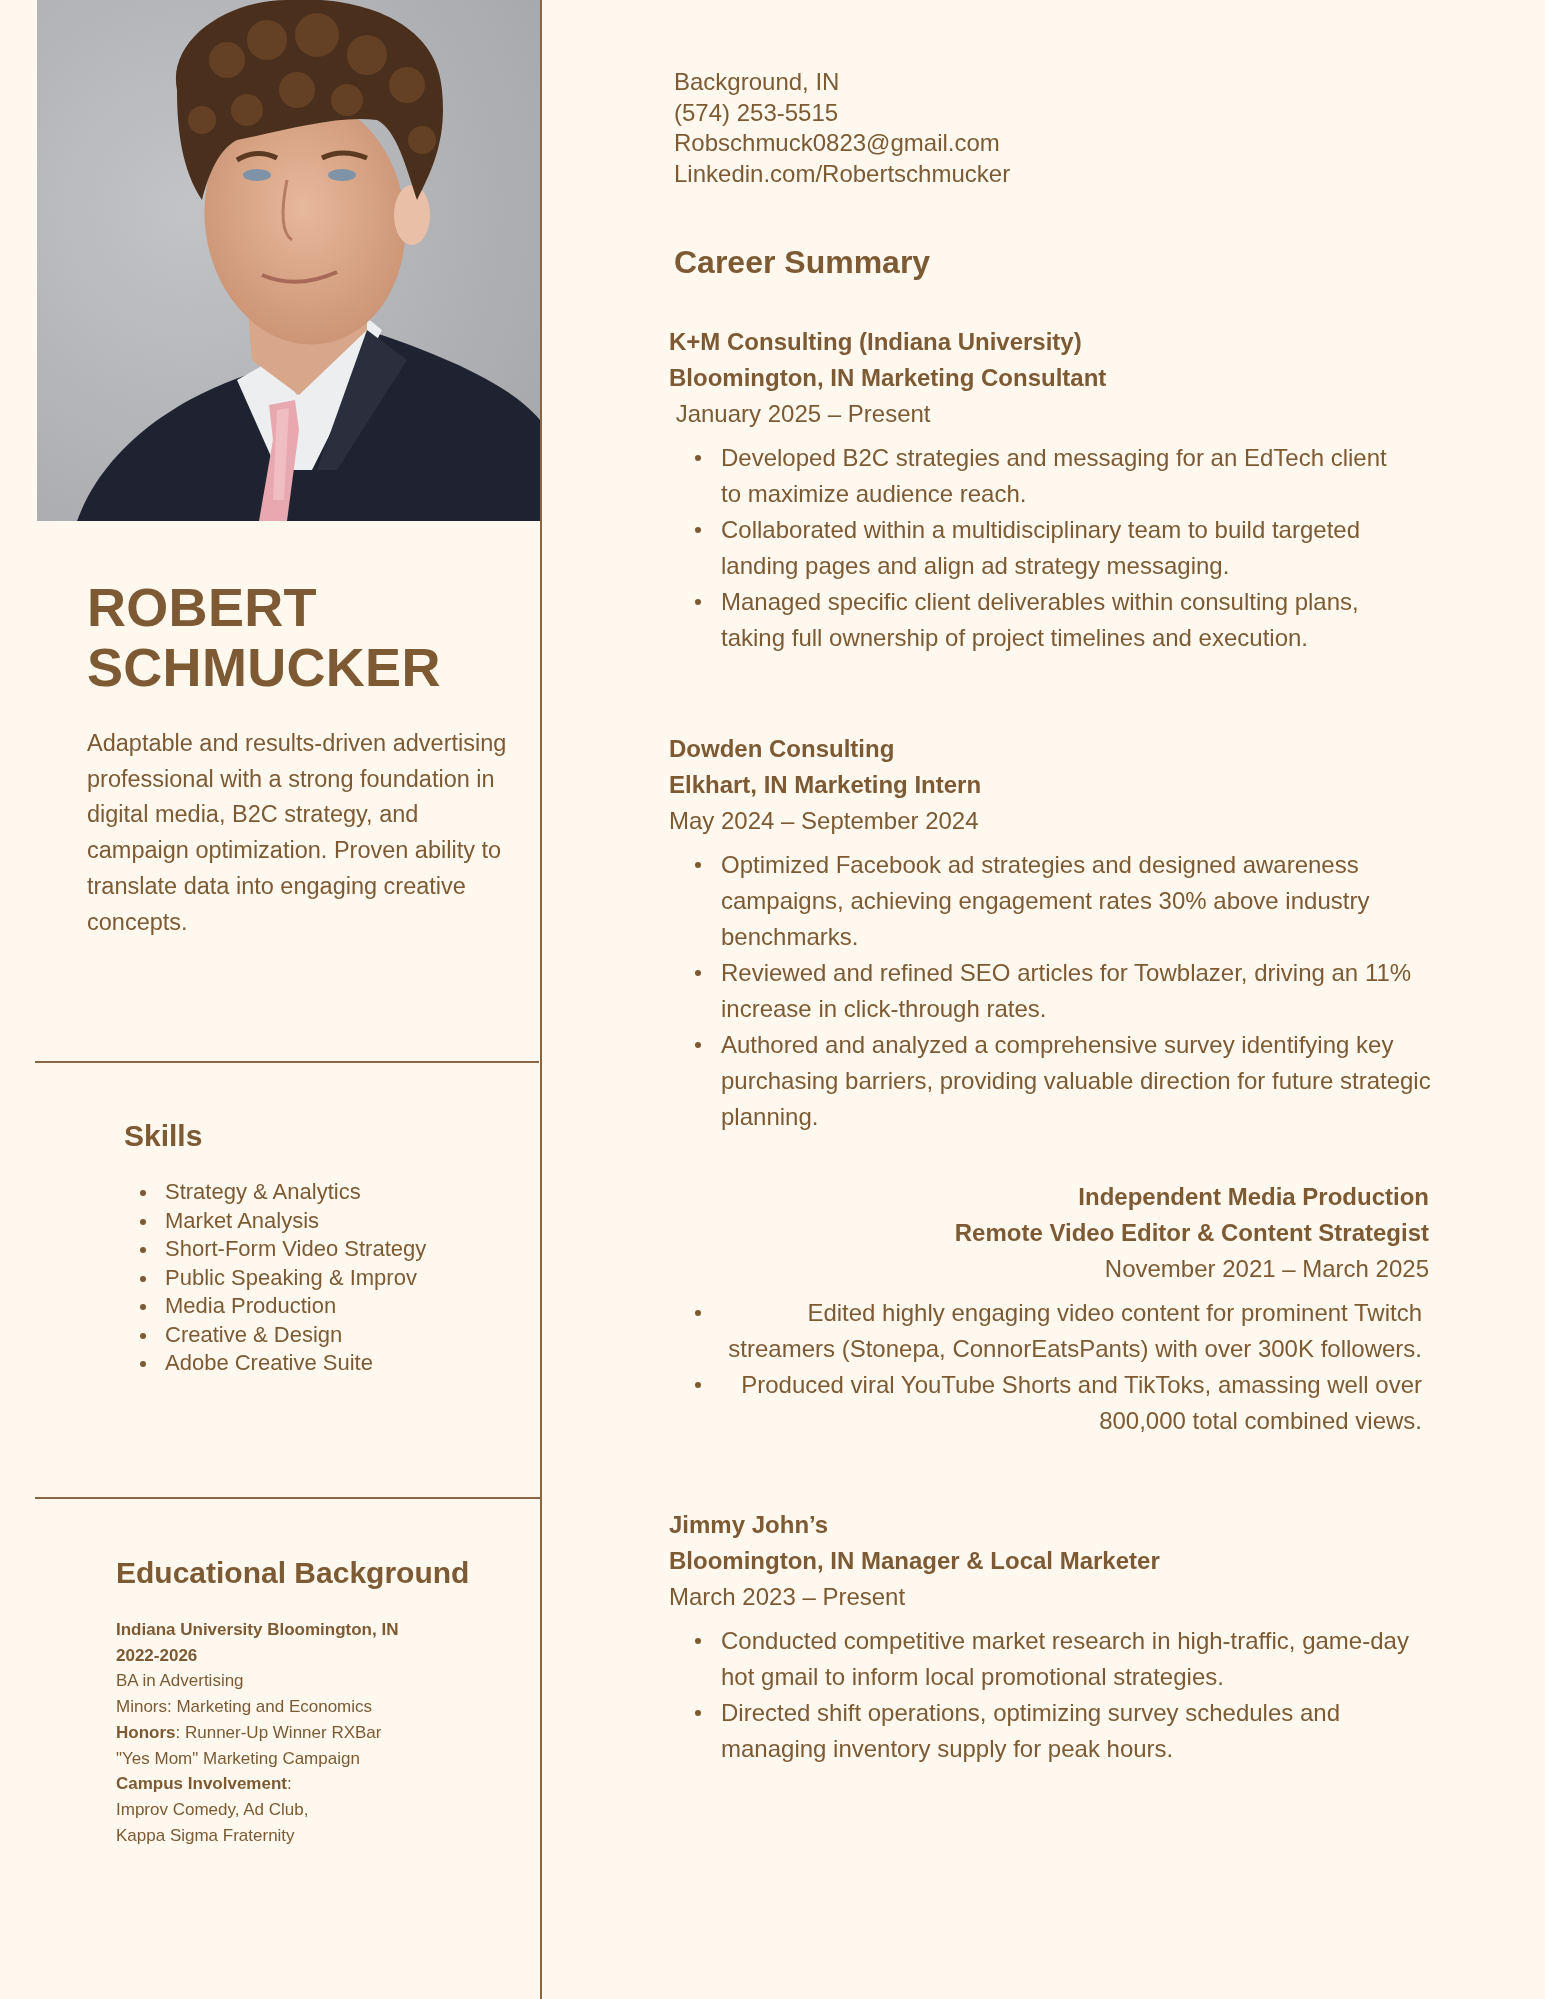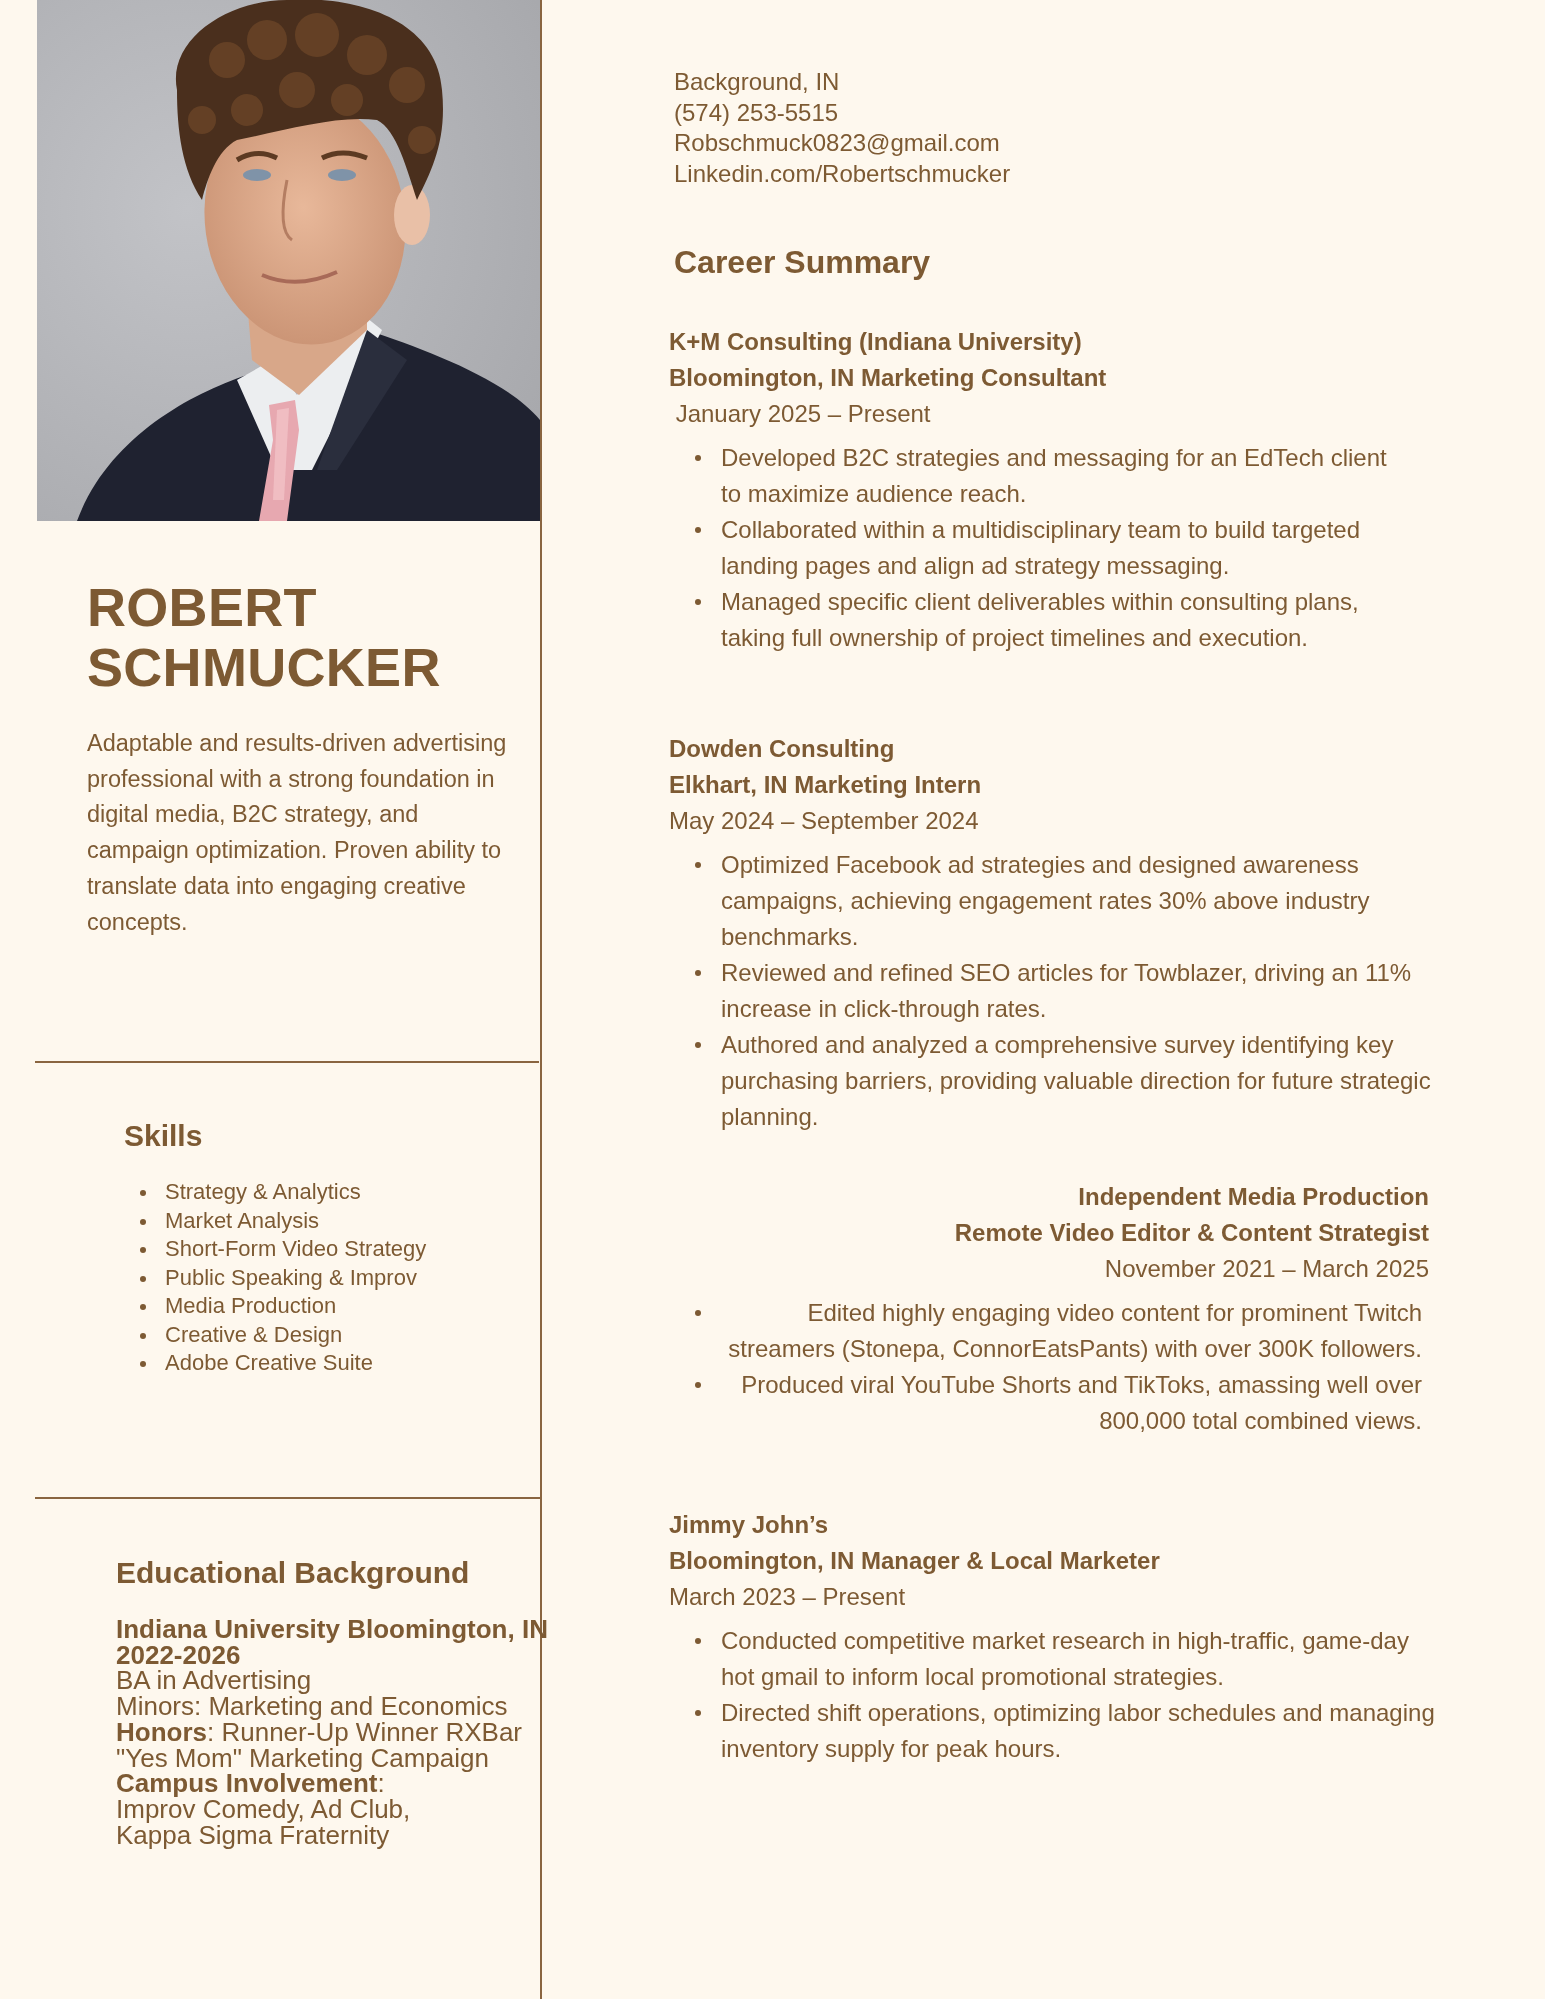"Indiana University Bloomington, IN" .edu { font-size: 26px -> 17px }
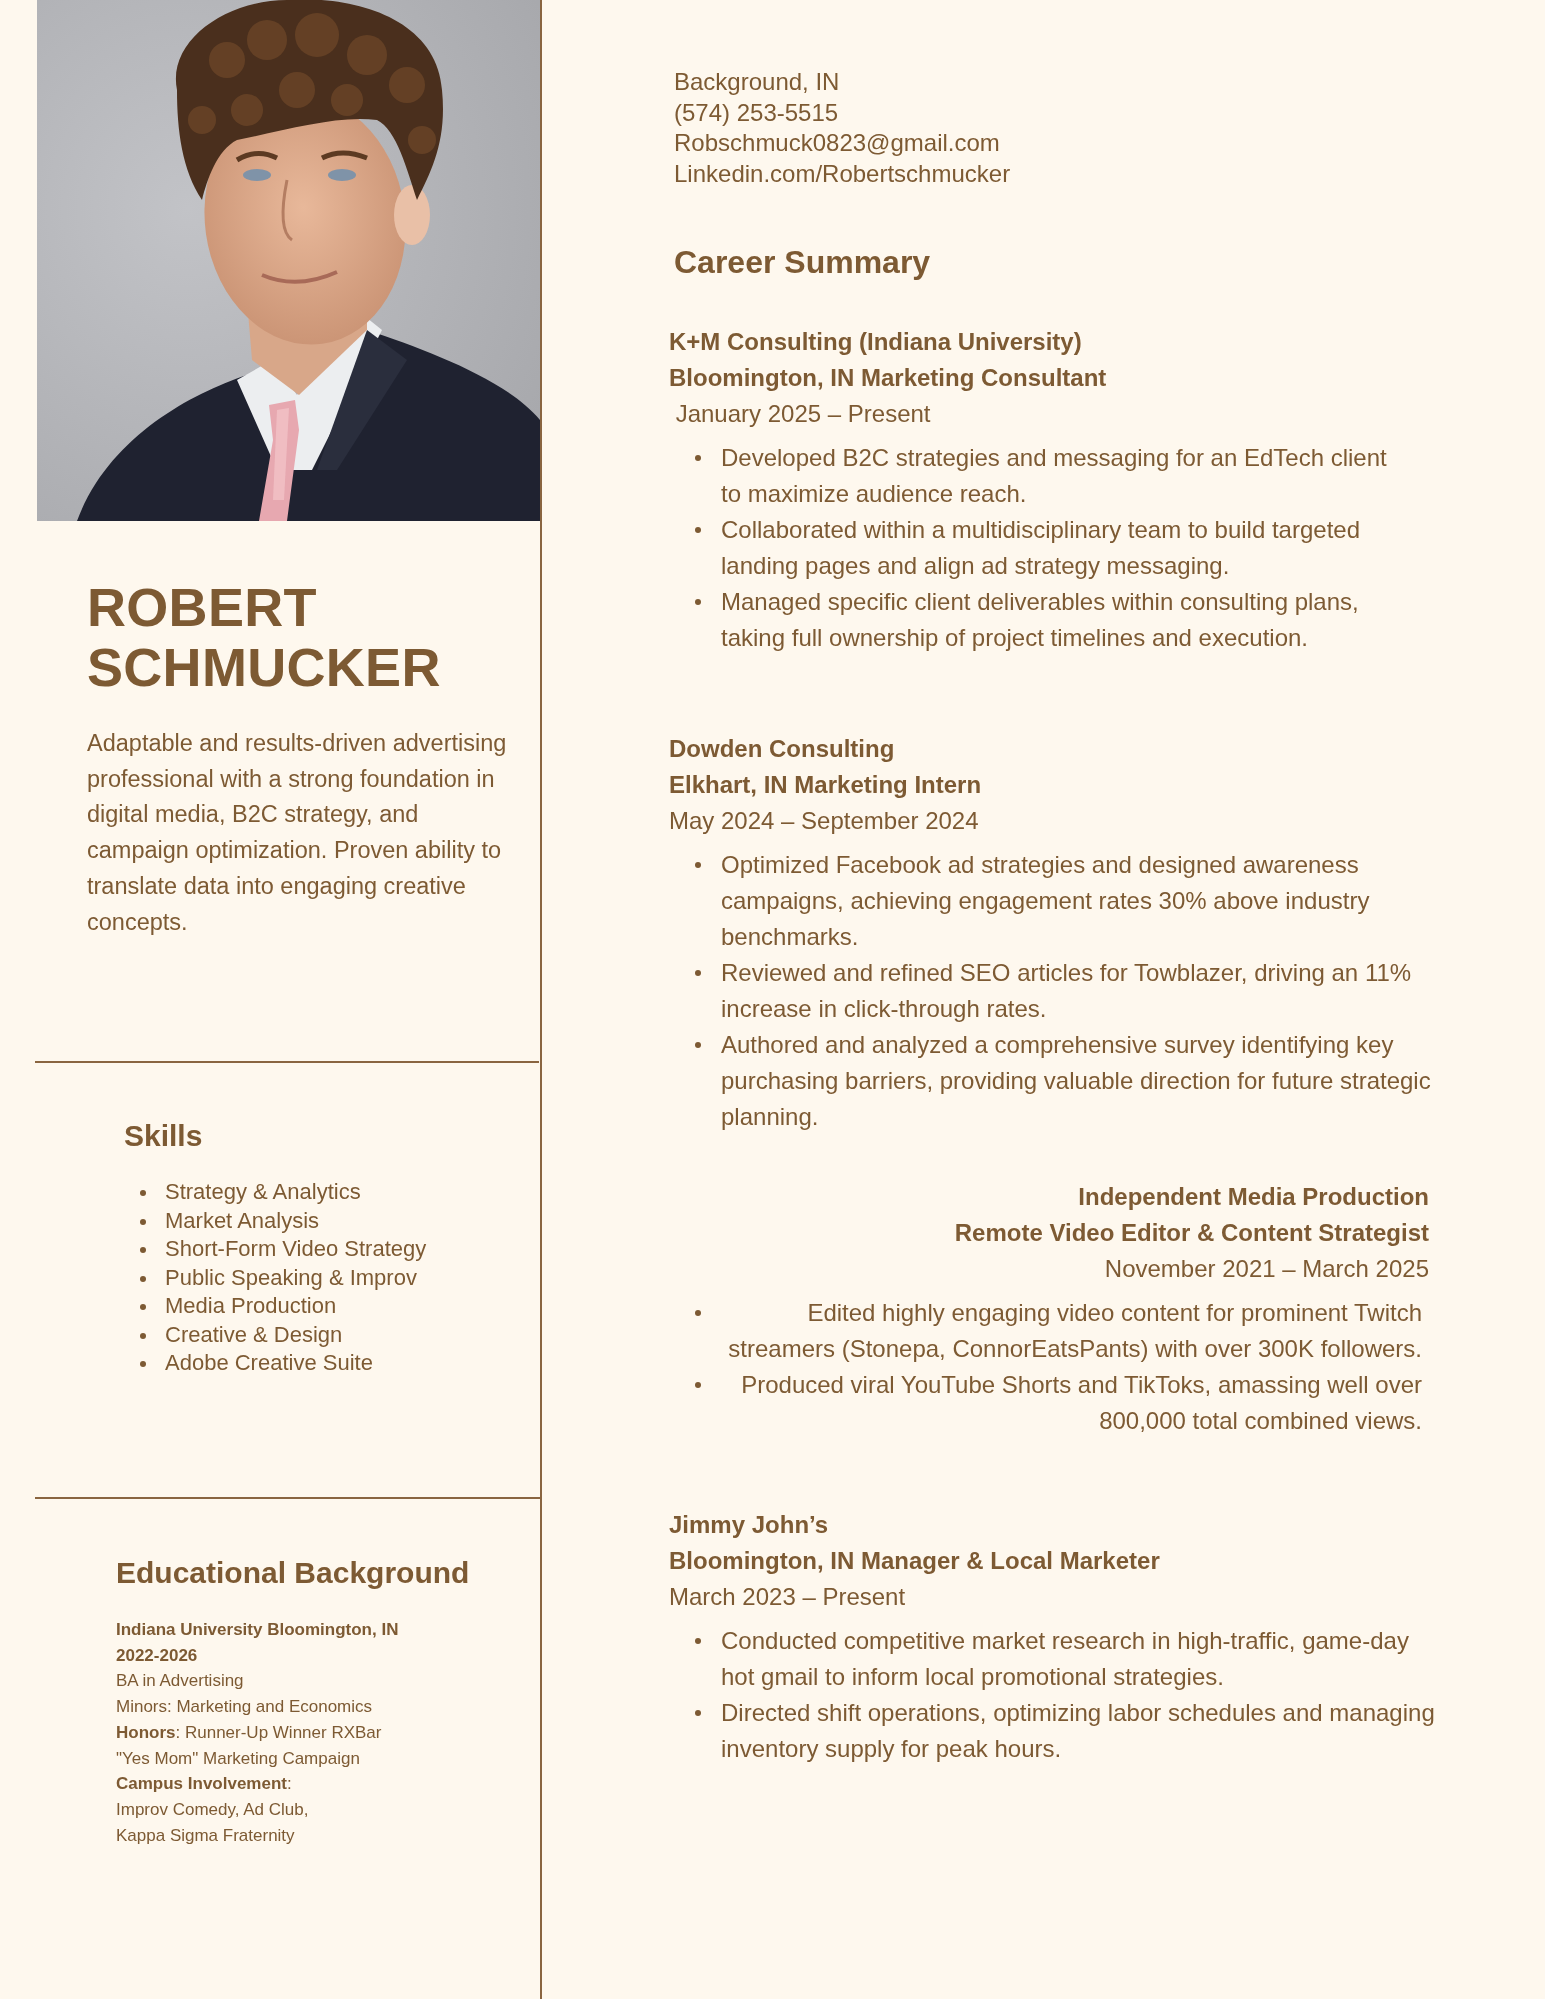"Directed shift operations, optimizing" li { text: labor -> survey }
